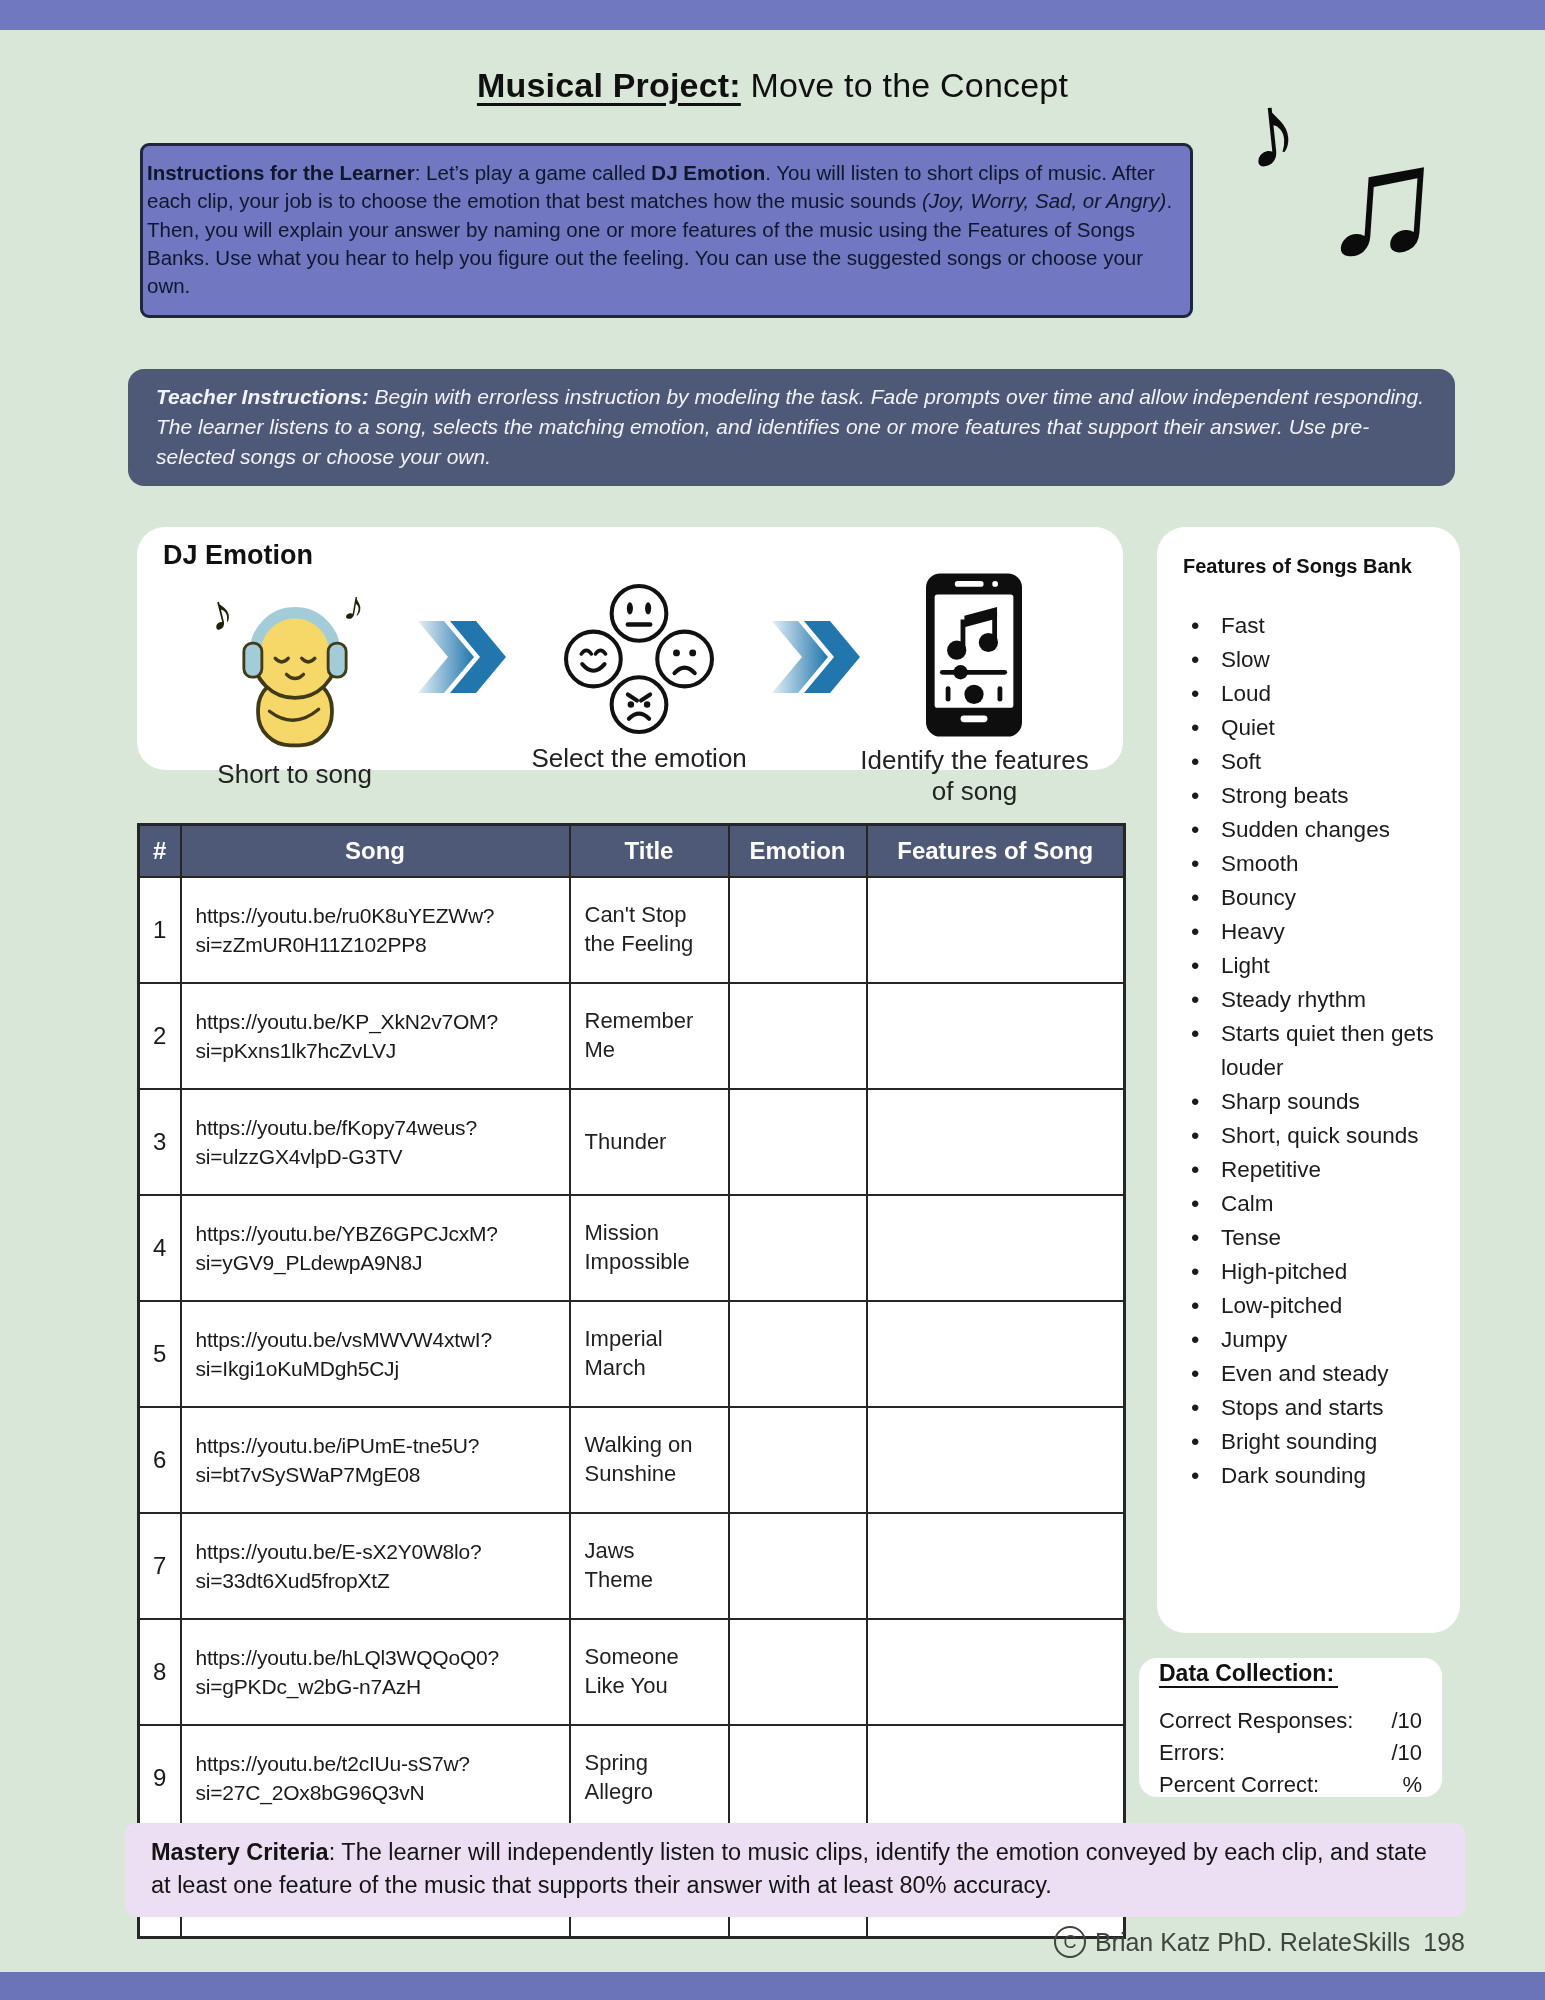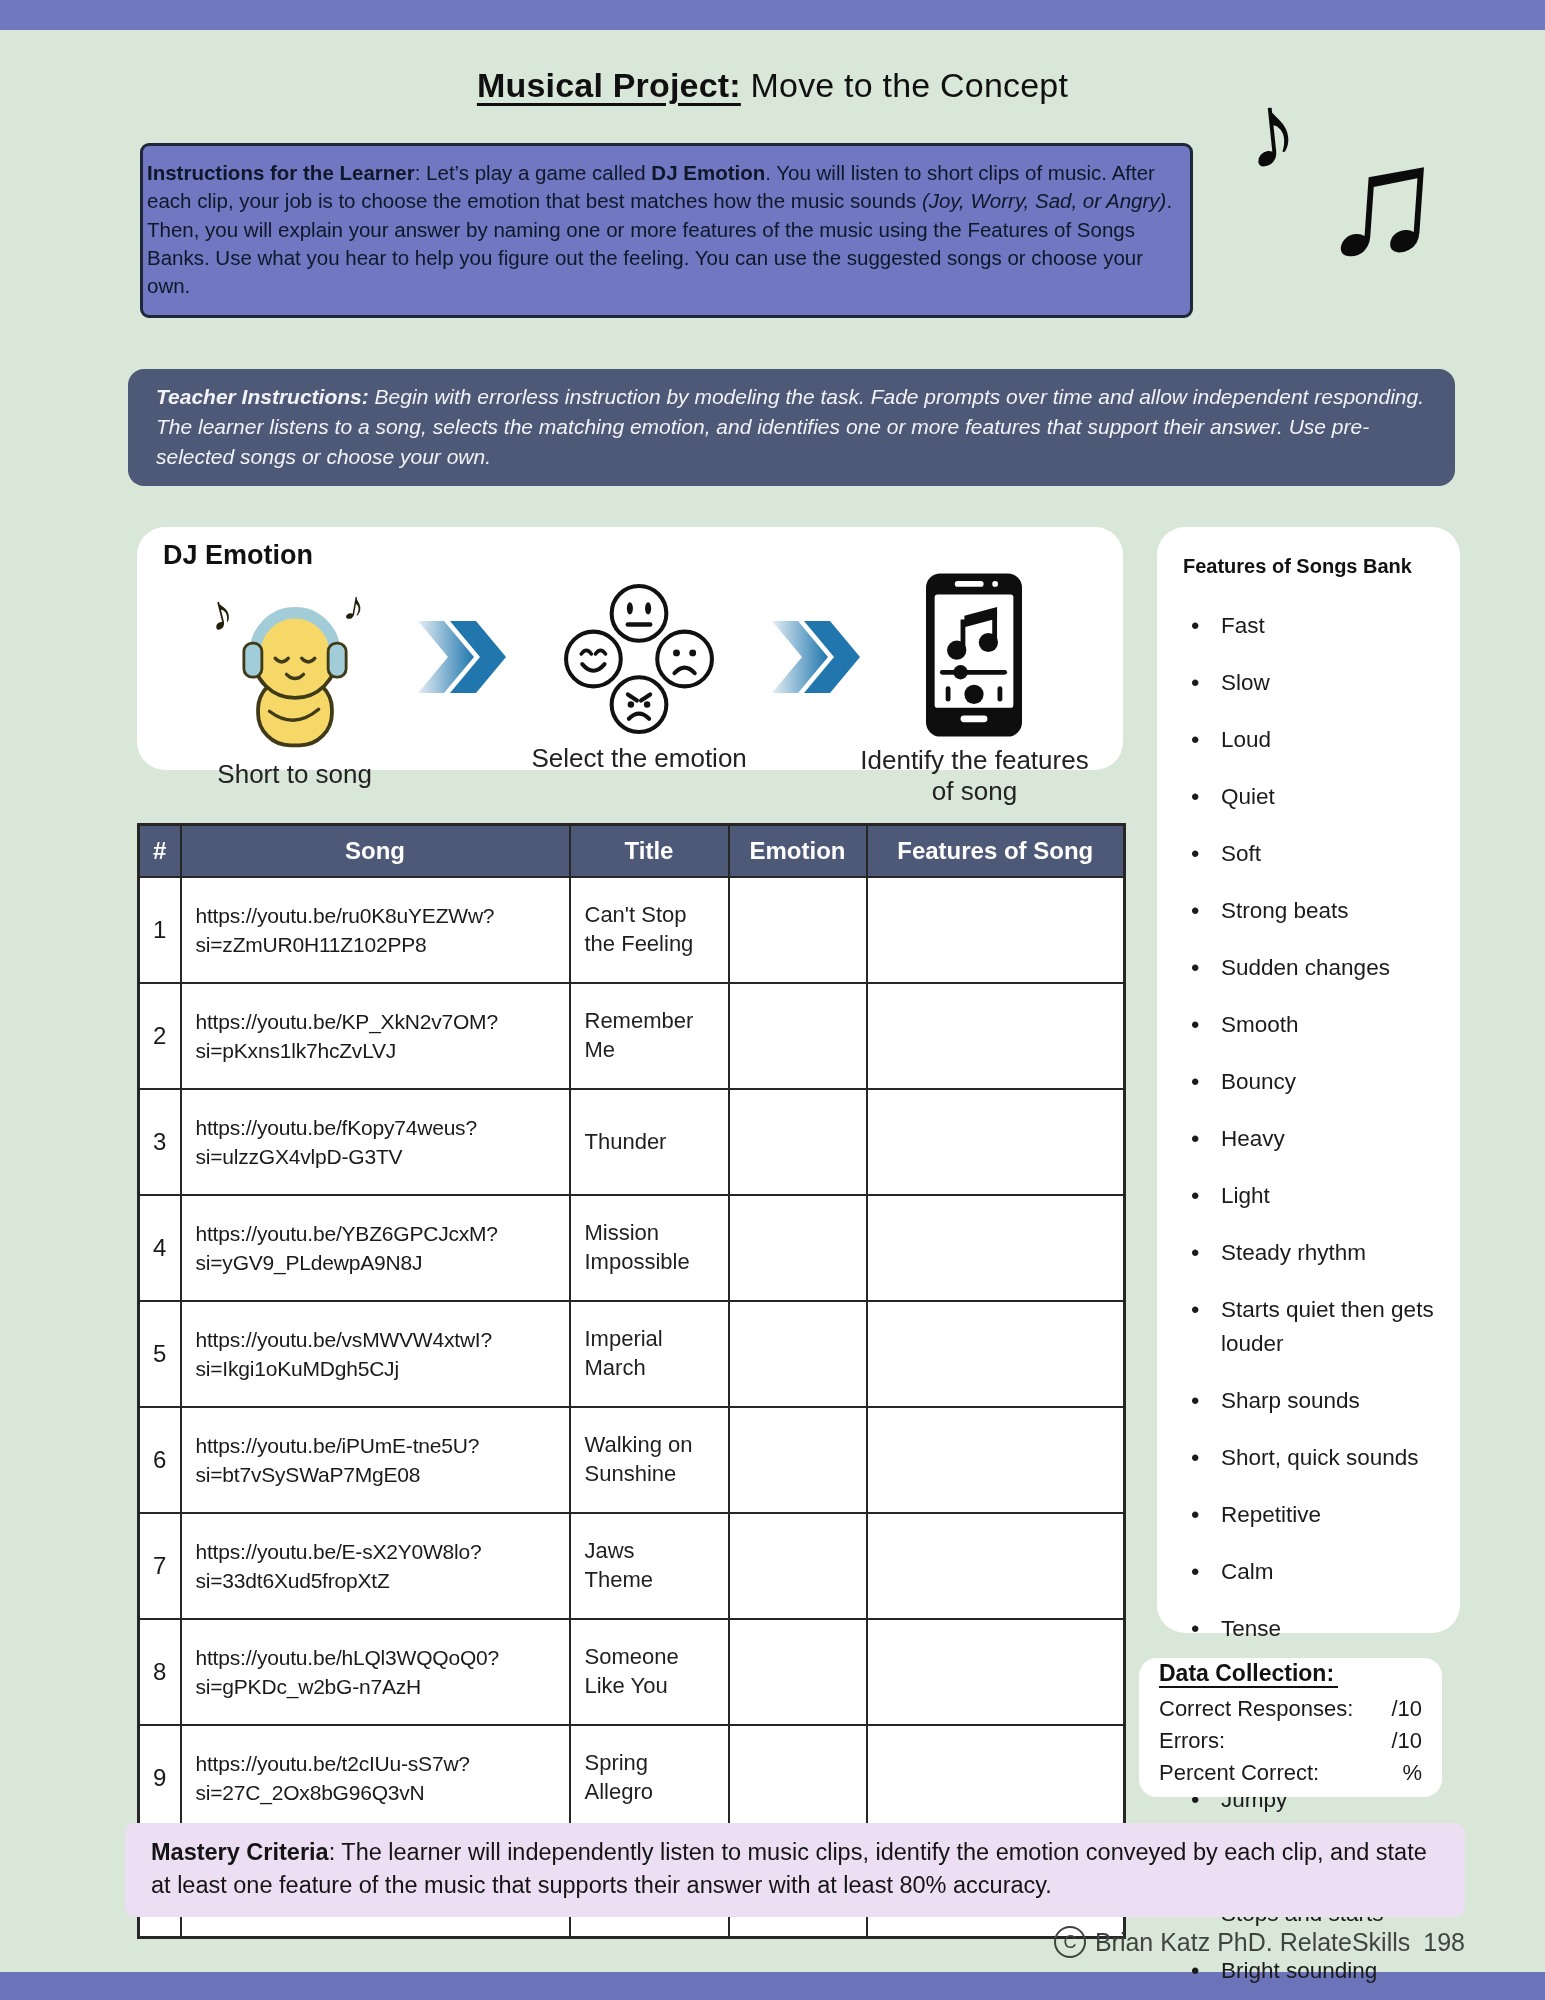"Fast" .features-list li { margin-top: 23px -> none }
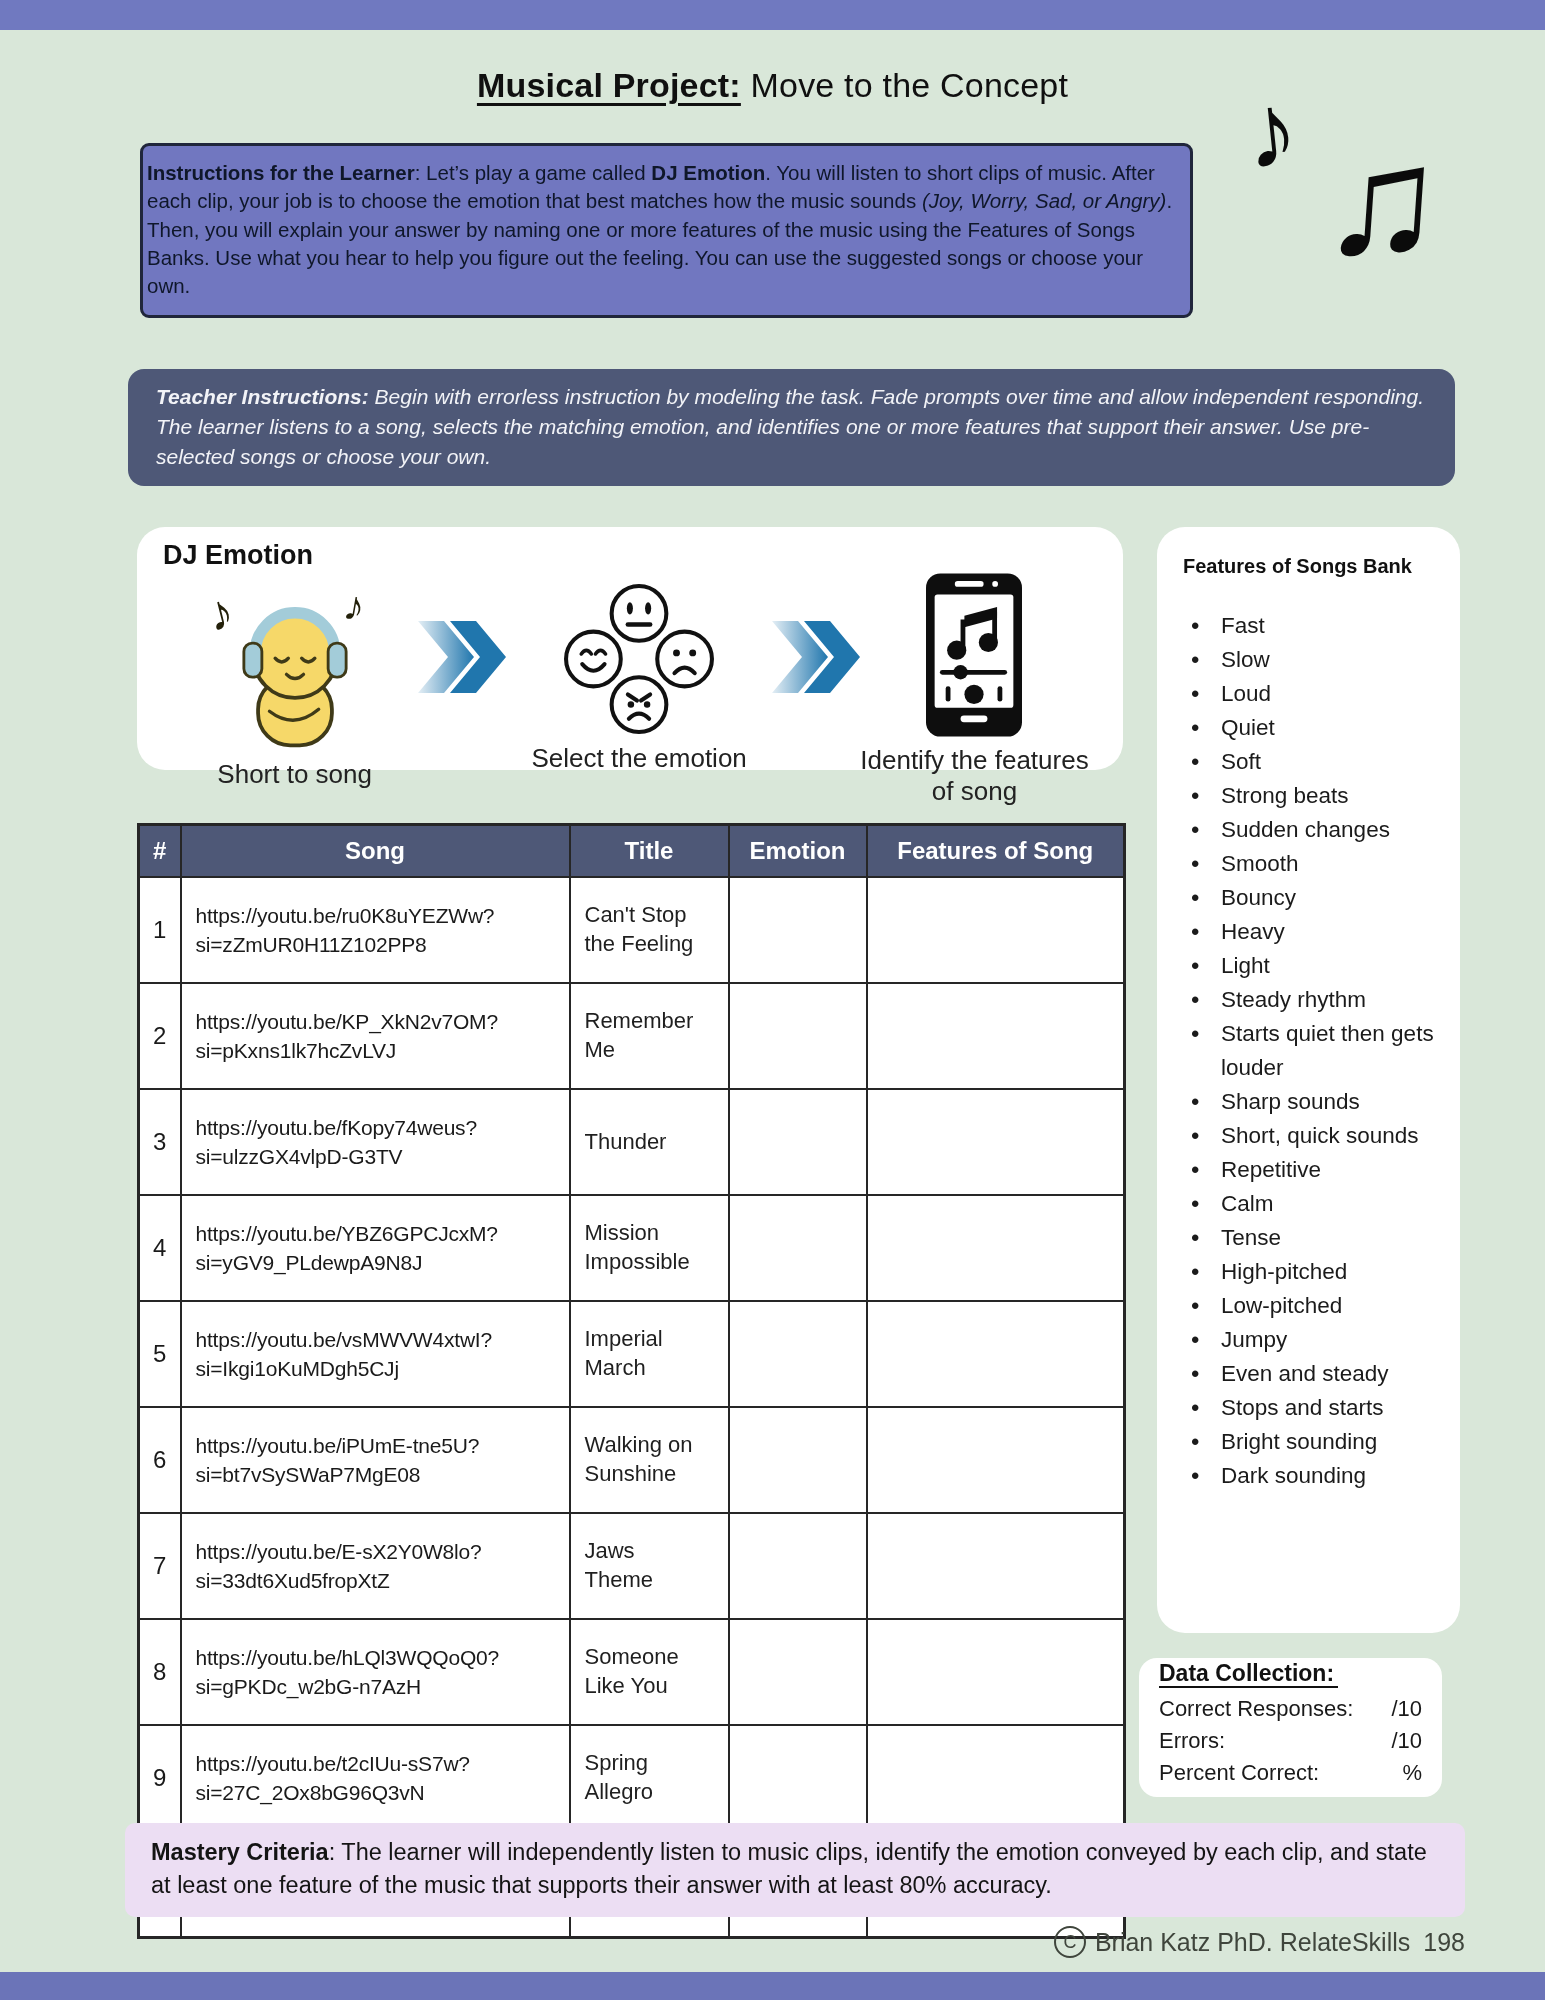"Correct Responses:" .data-rows { margin-top: 6px -> 18px }
